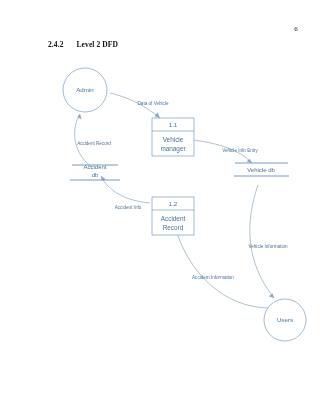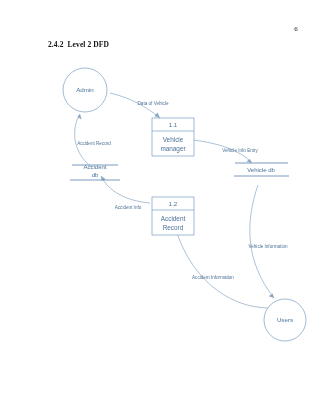"2.4.2" .section-heading .num { margin-right: 4px -> 13px }
